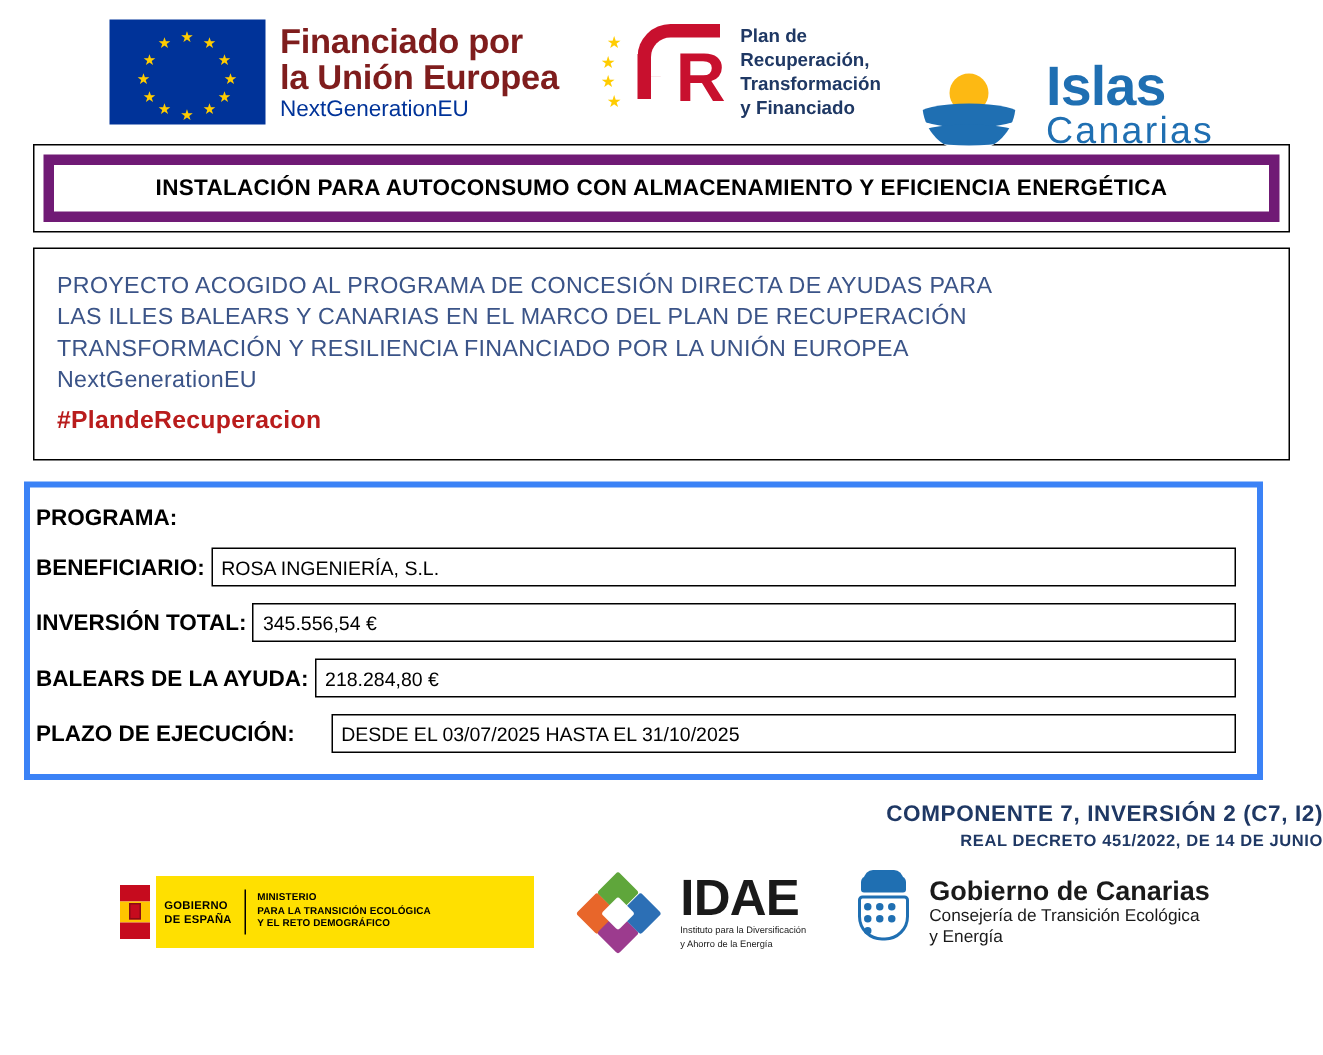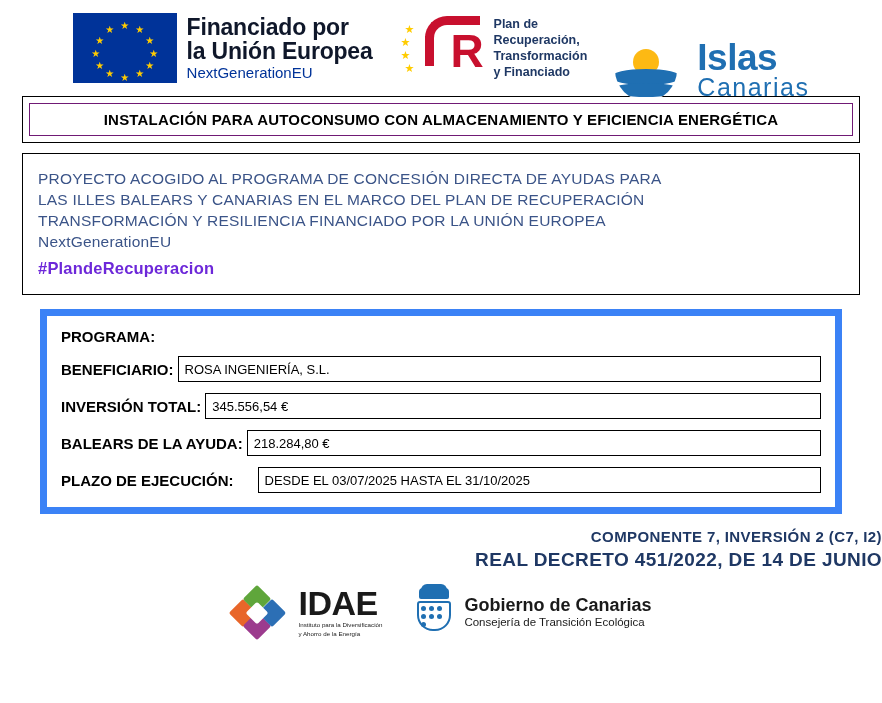"Financiado por" .eu-text .l1, .eu-text .l2 { color: #0f172a -> #7f1d1d }
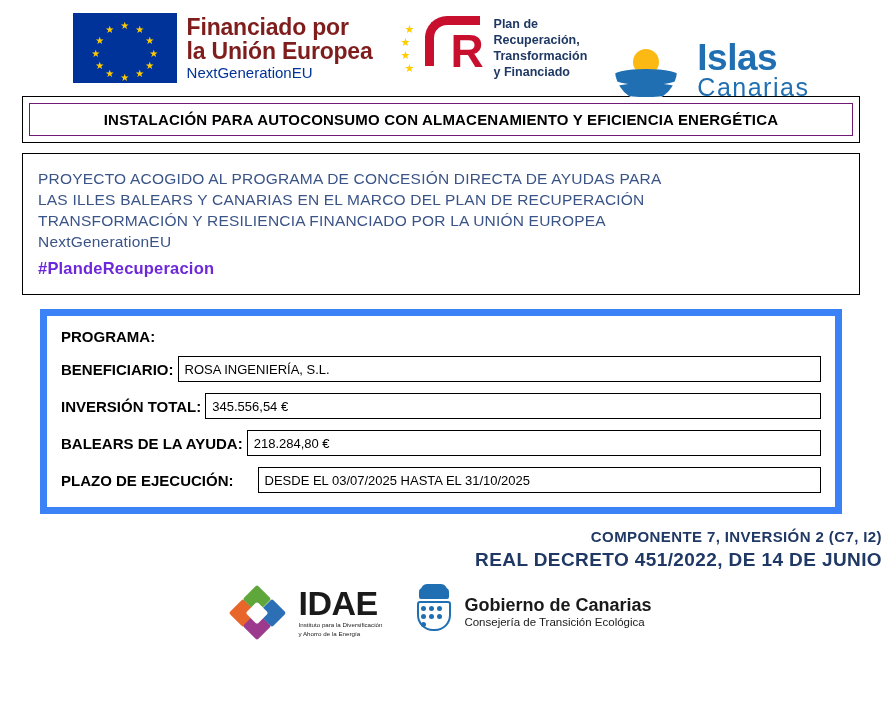"INSTALACIÓN PARA AUTOCONSUMO CON" .inner-title { border: 1px solid #701a75 -> 7px solid #701a75 }
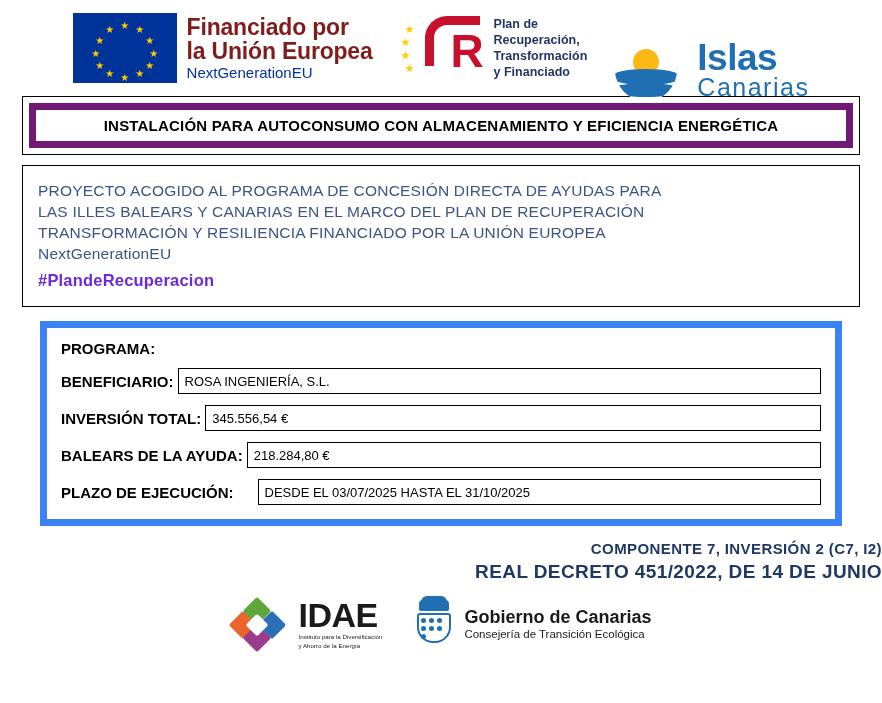"#PlandeRecuperacion" .para-hash { color: #6d28d9 -> #b91c1c }
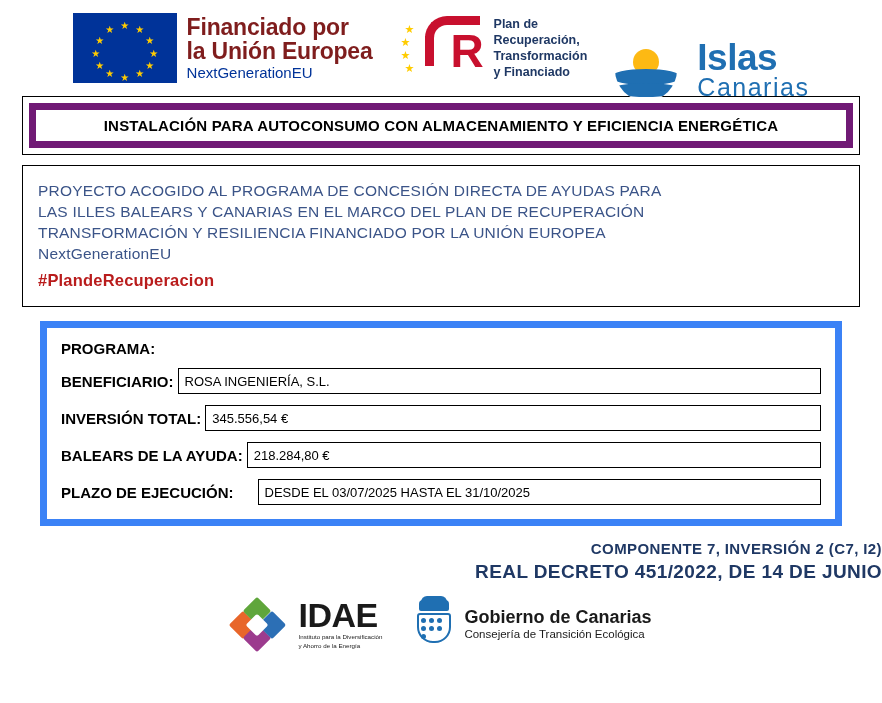"PROGRAMA:" .fields-outer { border: 7px solid #3b82f6 -> 4px solid #3b82f6; margin: 14px 40px 0 40px -> 14px 40px 0 16px; padding: 12px 14px 14px 14px -> 12px 14px 14px 4px }
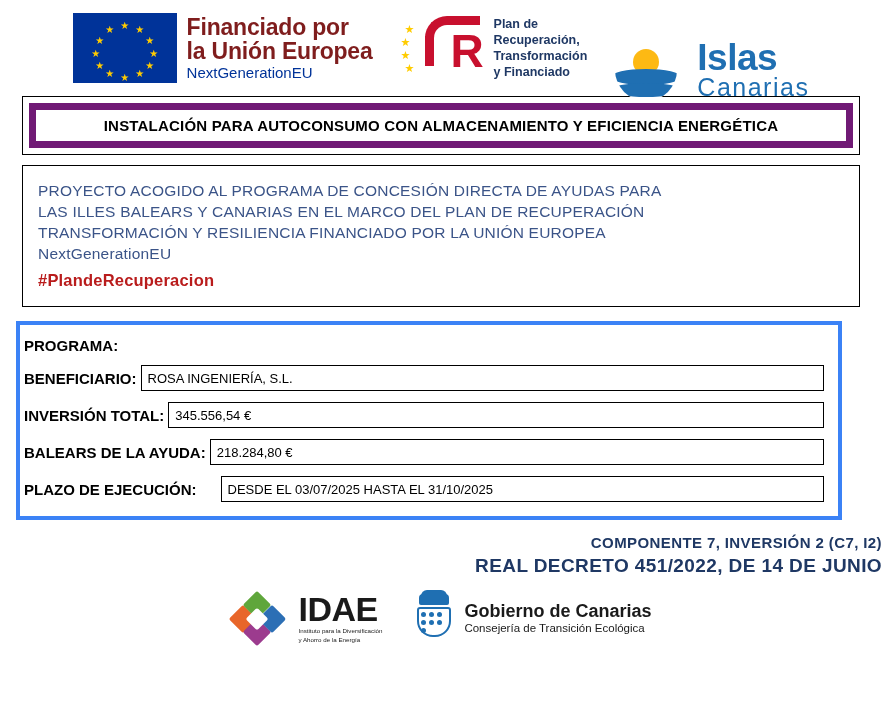"REAL DECRETO 451/2022, DE 14" .comp2 { font-size: 19px -> 11px }
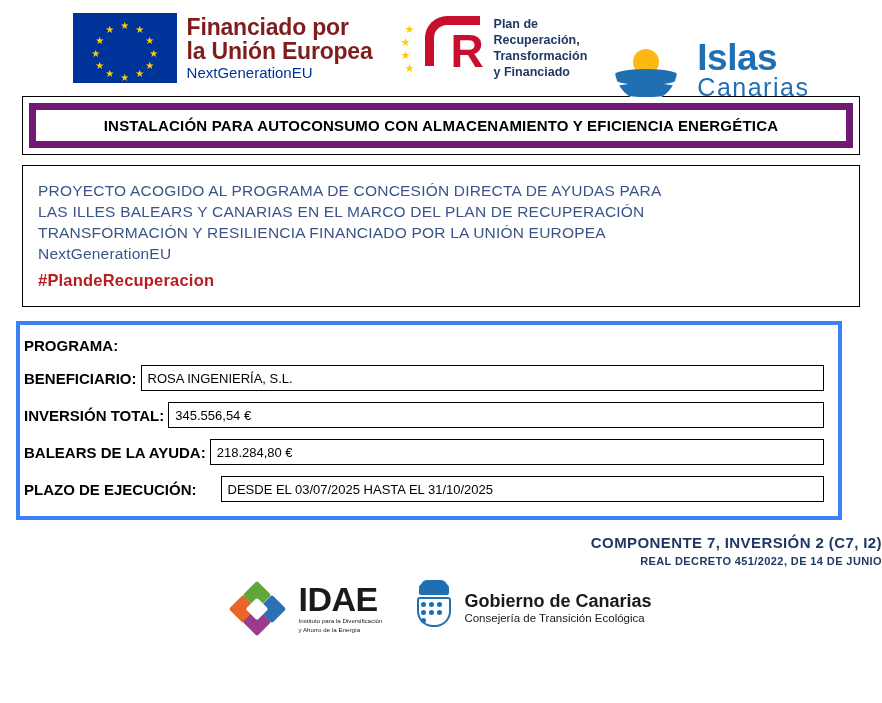"GOBIERNO" div.gob-block { html: none -> <div> <div> <div></div> <div></div> <div></div> <div></div> </div> <div> <div> <div>GOBIERNO</div> <div>DE ESPAÑA</div> </div> <div></div> <div> <div>MINISTERIO</div> <div>PARA LA TRANSICIÓN ECOLÓGICA</div> <div>Y EL RETO DEMOGRÁFICO</div> </div> </div> </div> }
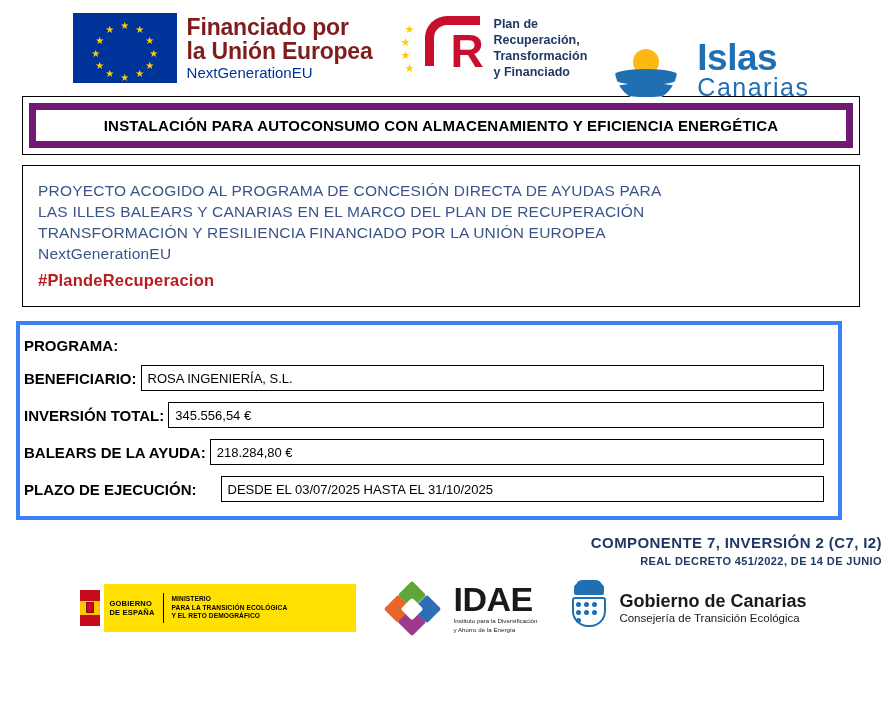"y Energía" div.g2 { html: none -> <div>y Energía</div> }
